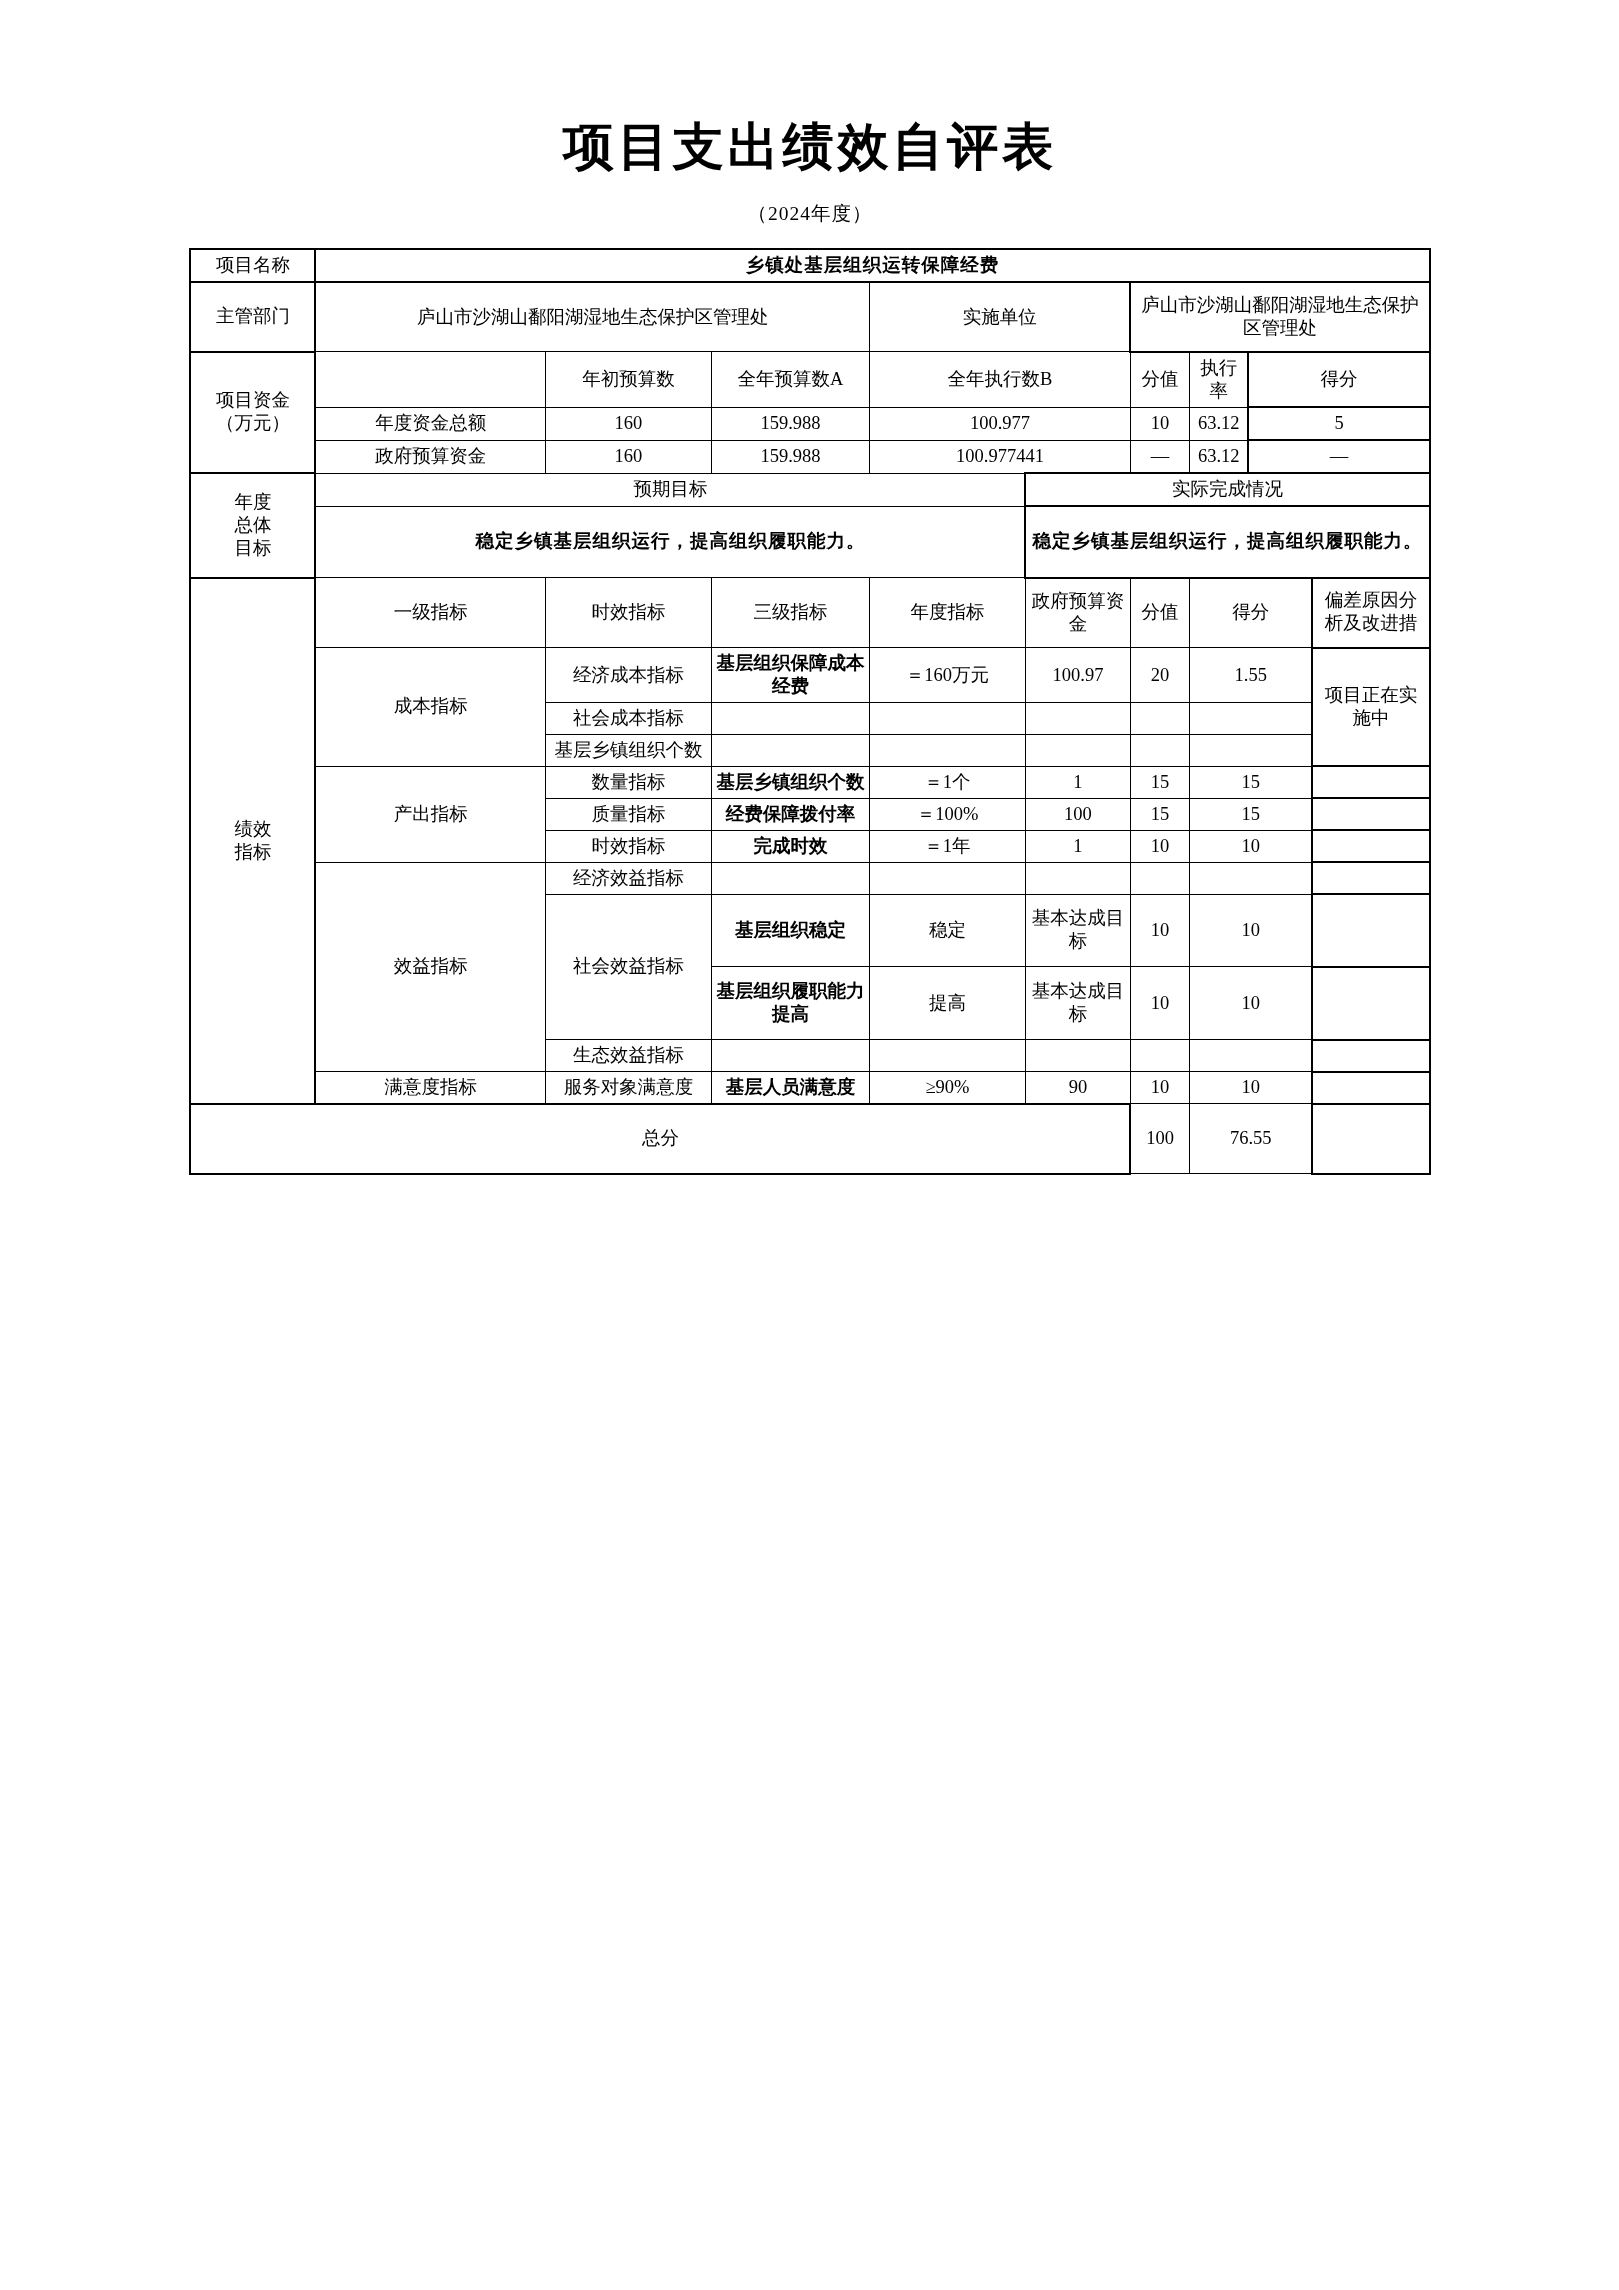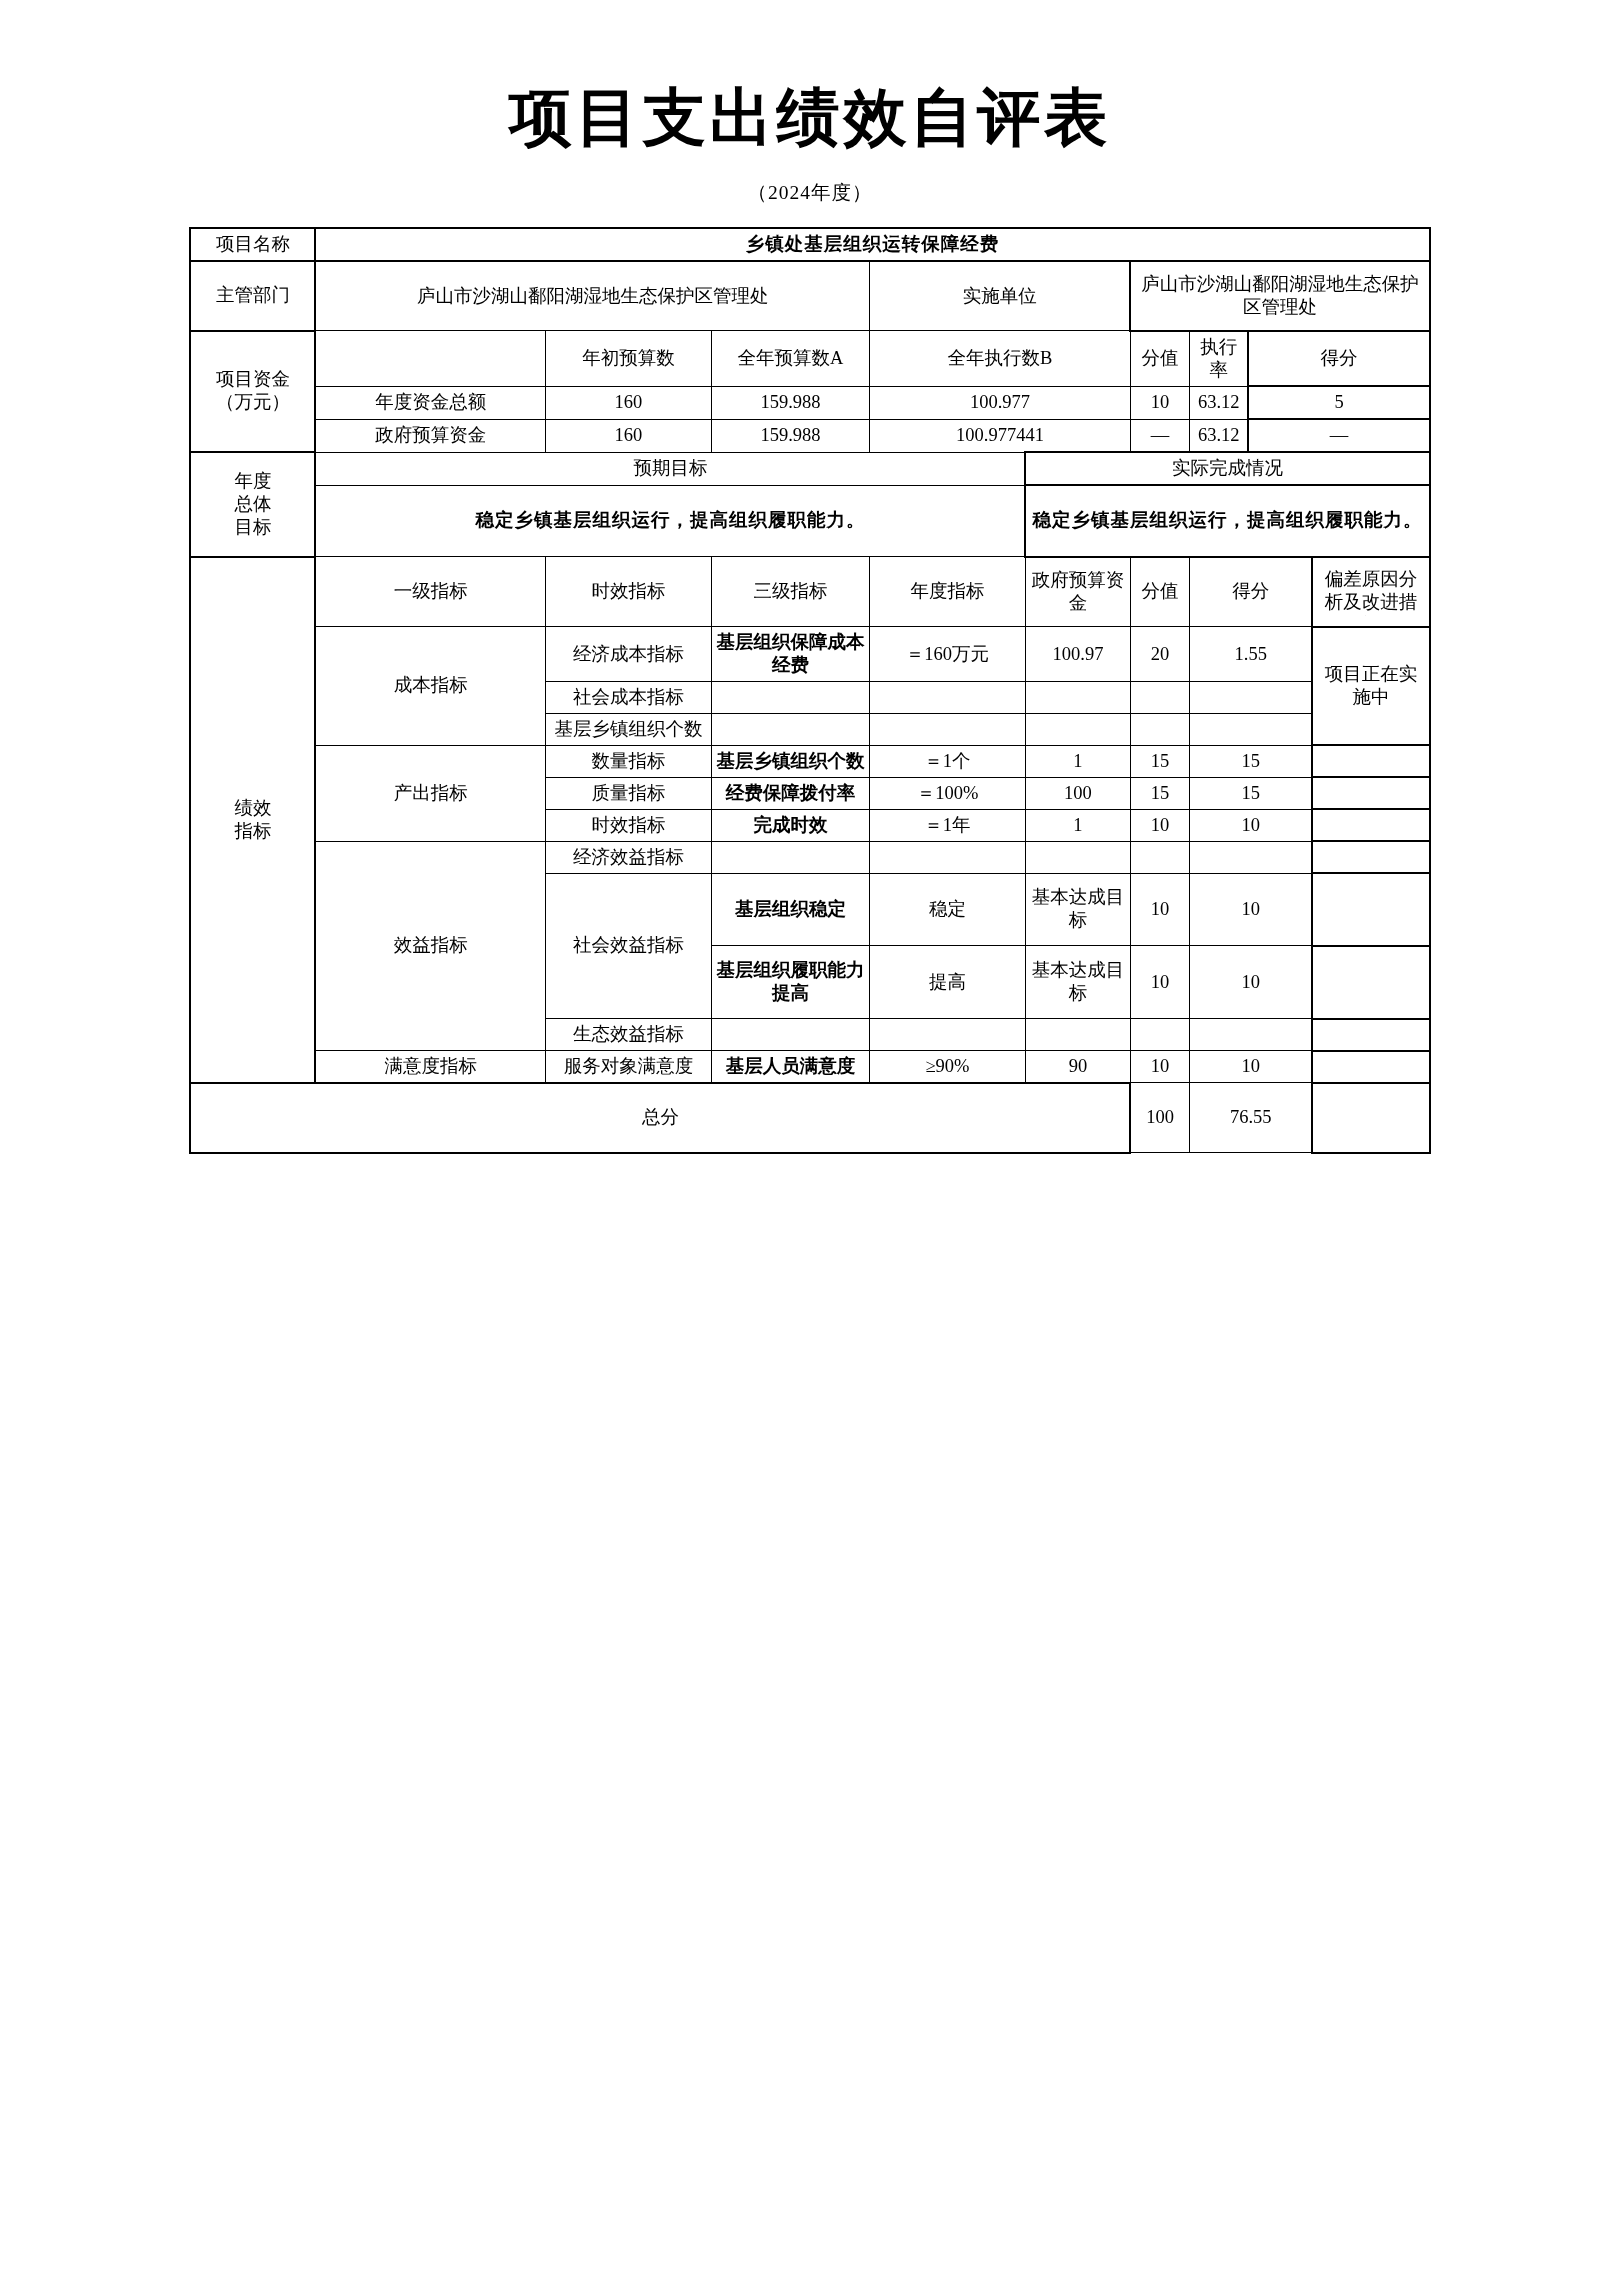"项目支出绩效自评表" .doc-title { font-size: 63px -> 51px; margin-top: 75px -> 113px }
